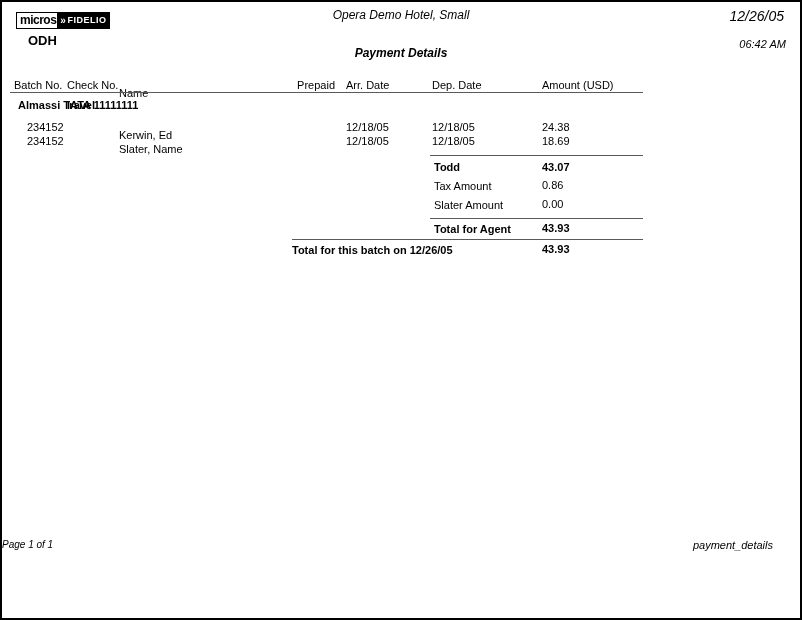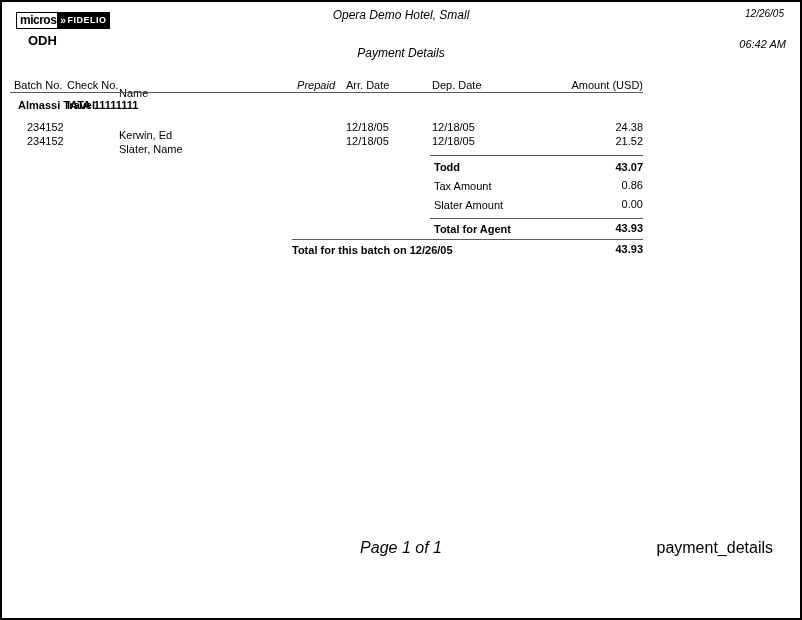"12/26/05" .run-date { font-size: 10px -> 14px }
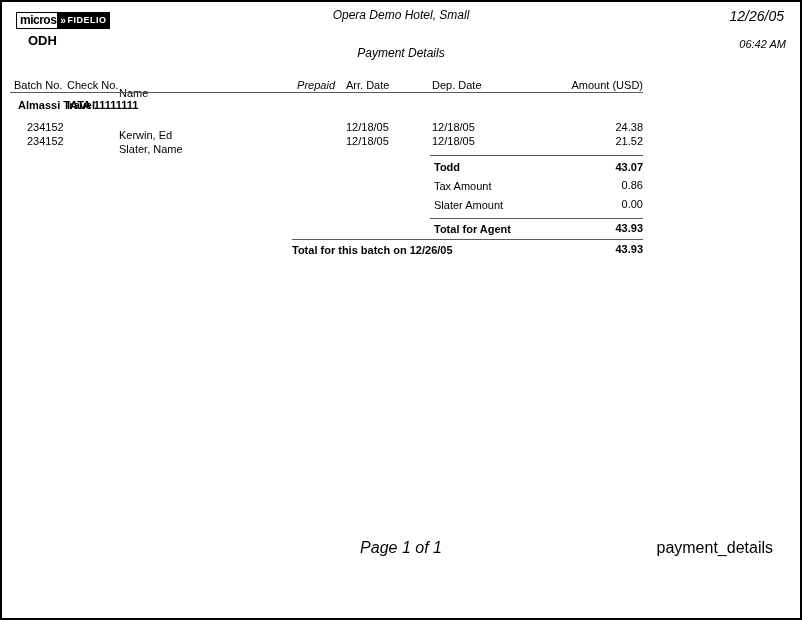"Payment Details" .report-title { font-weight: normal -> bold }
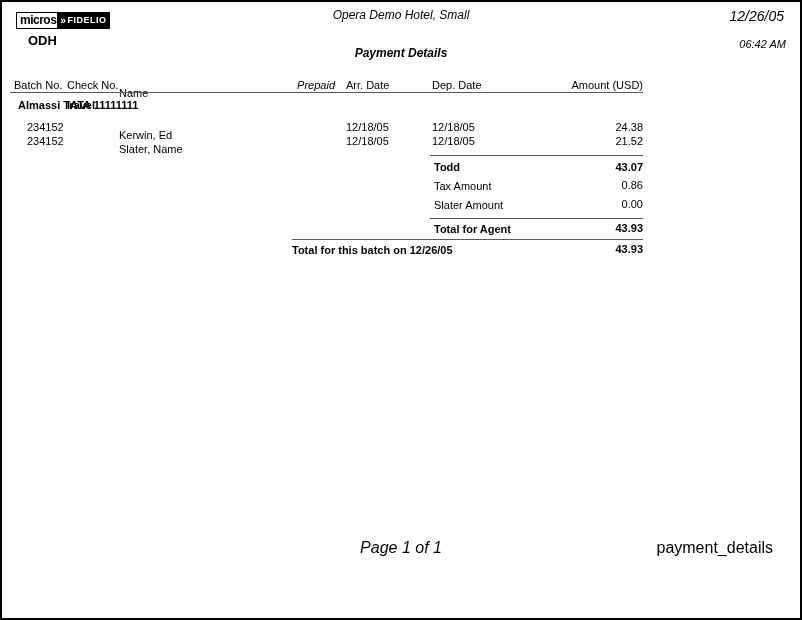"Prepaid" .col-prepaid { font-style: italic -> none }
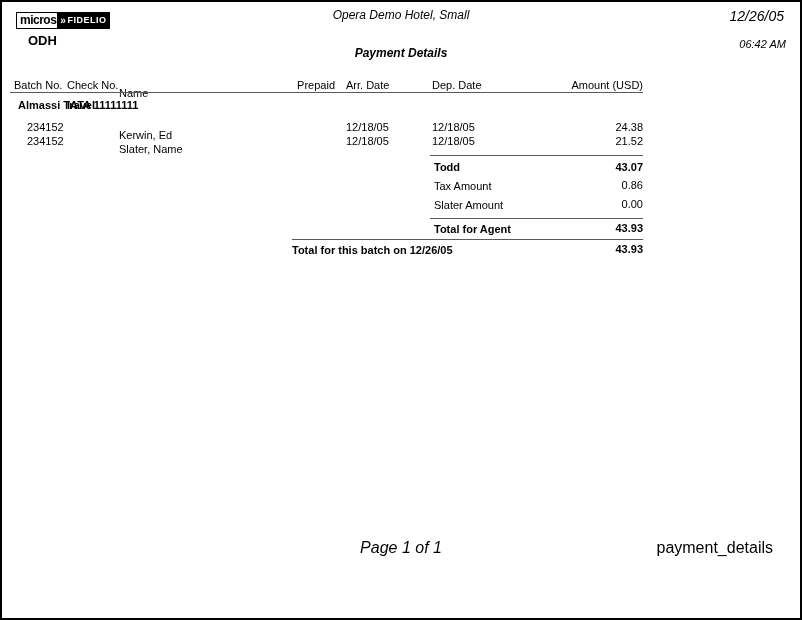"Amount (USD)" .col-amount { text-align: right -> left }
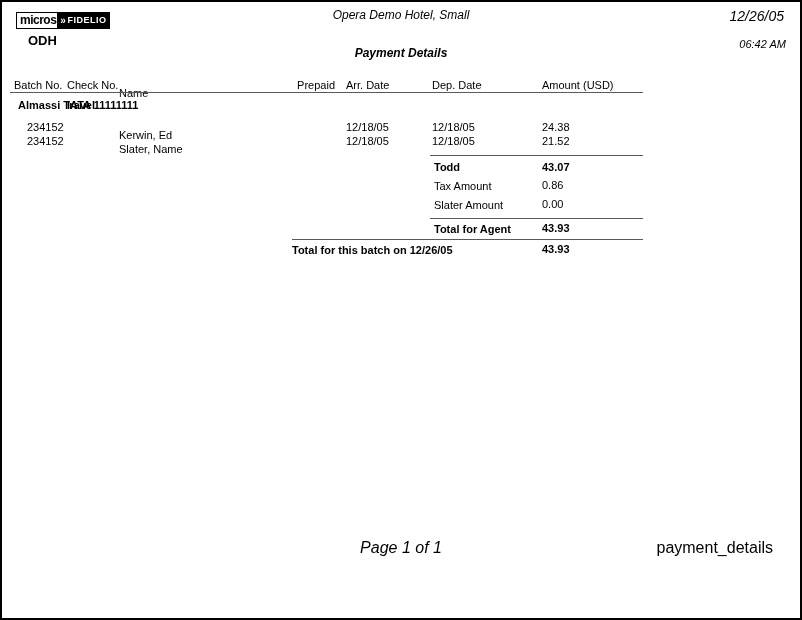"21.52" span.abs { text: 21.52 -> 18.69 }
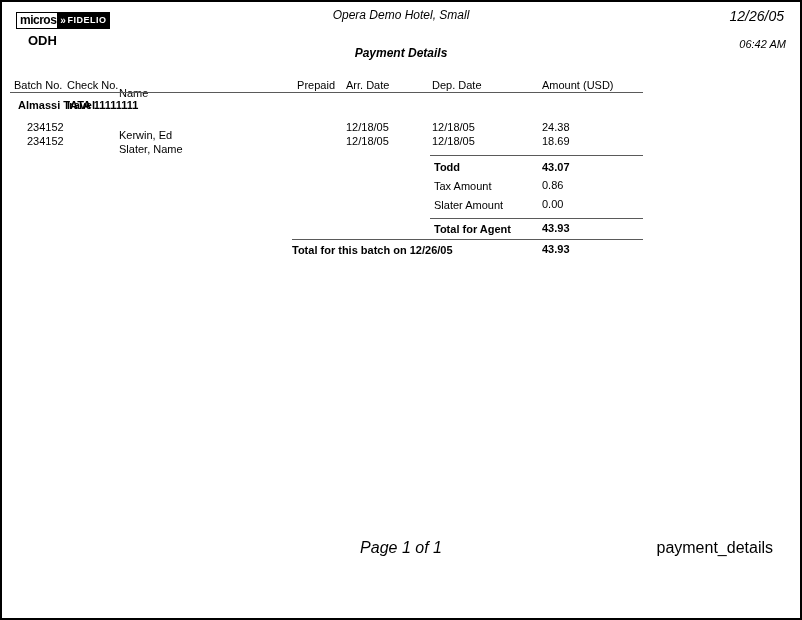"Page 1 of 1" .page-info { font-size: 16px -> 10px; text-align: center -> none }
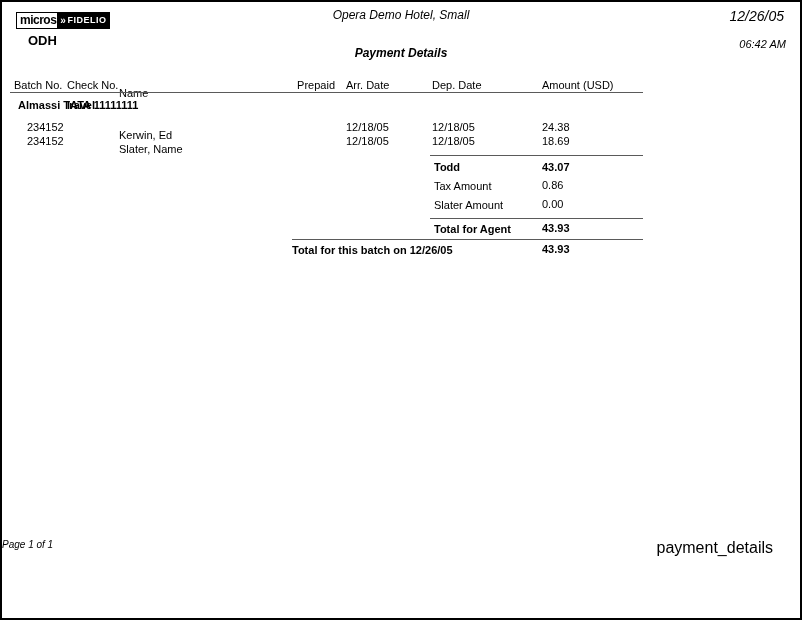"payment_details" .report-id { font-size: 16px -> 11px; font-style: none -> italic }
